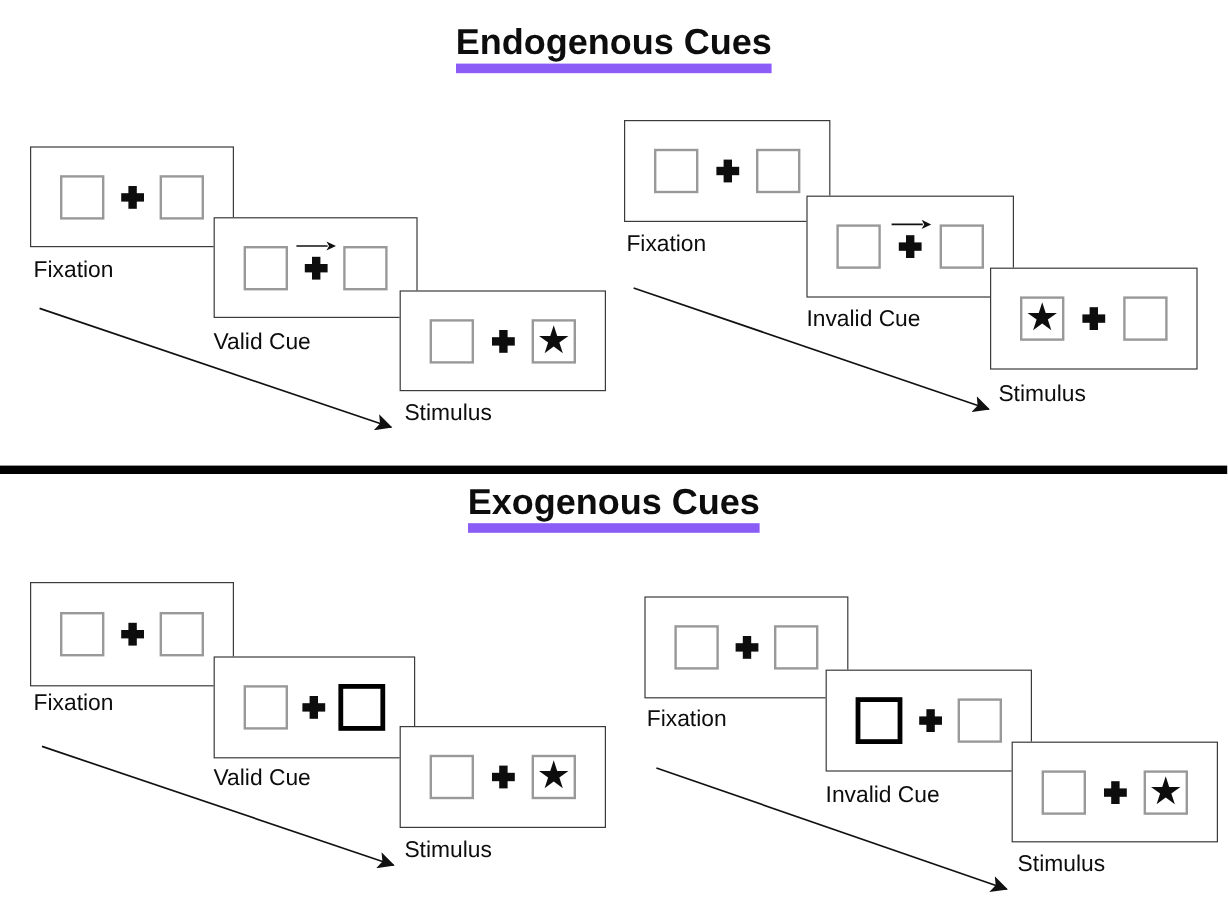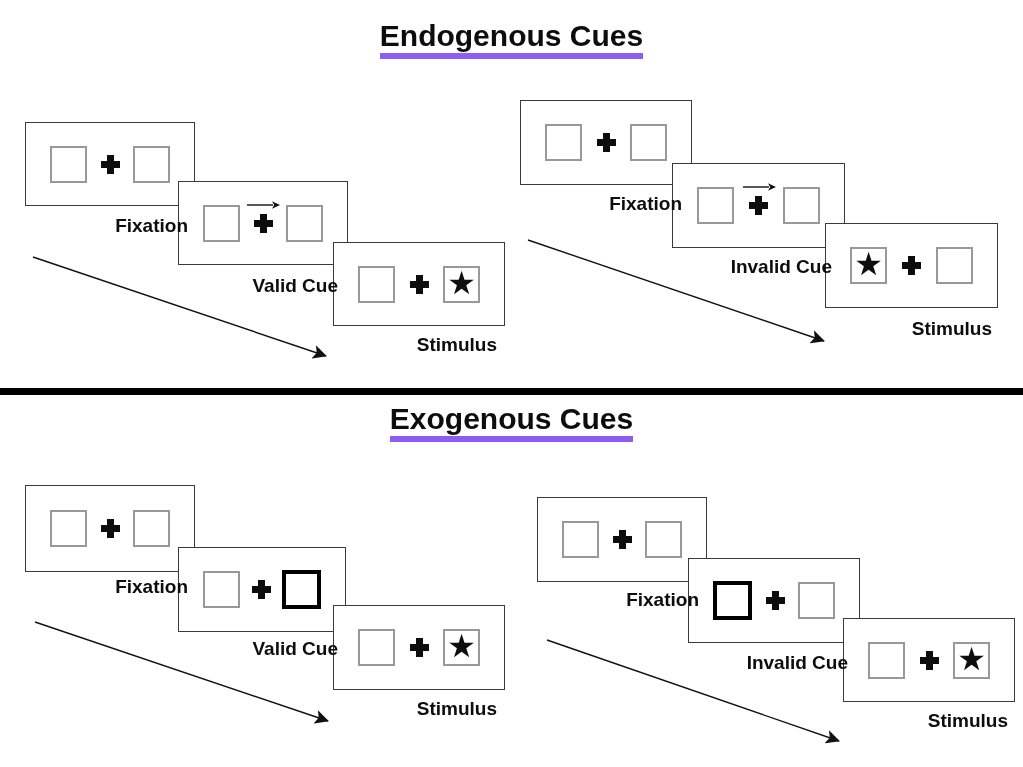"Endogenous Cues" .section-title { border-bottom: 6px solid #8b5cf6 -> 8px solid #8b5cf6 }
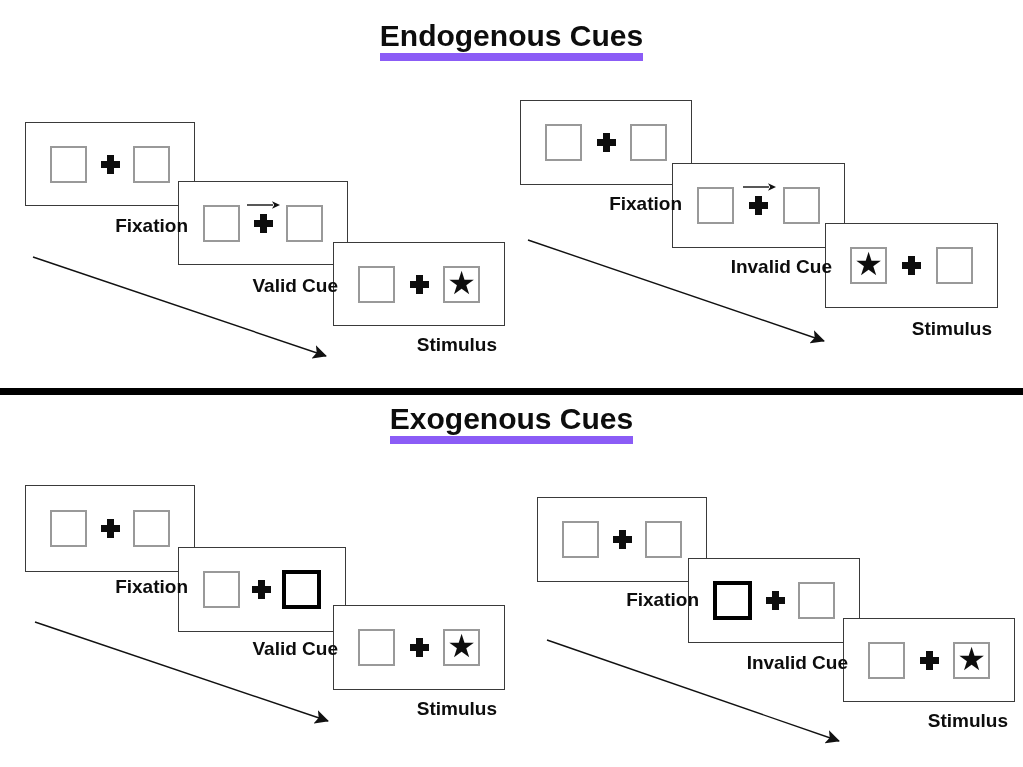"Fixation" .plabel { font-weight: bold -> normal; text-align: right -> left }
